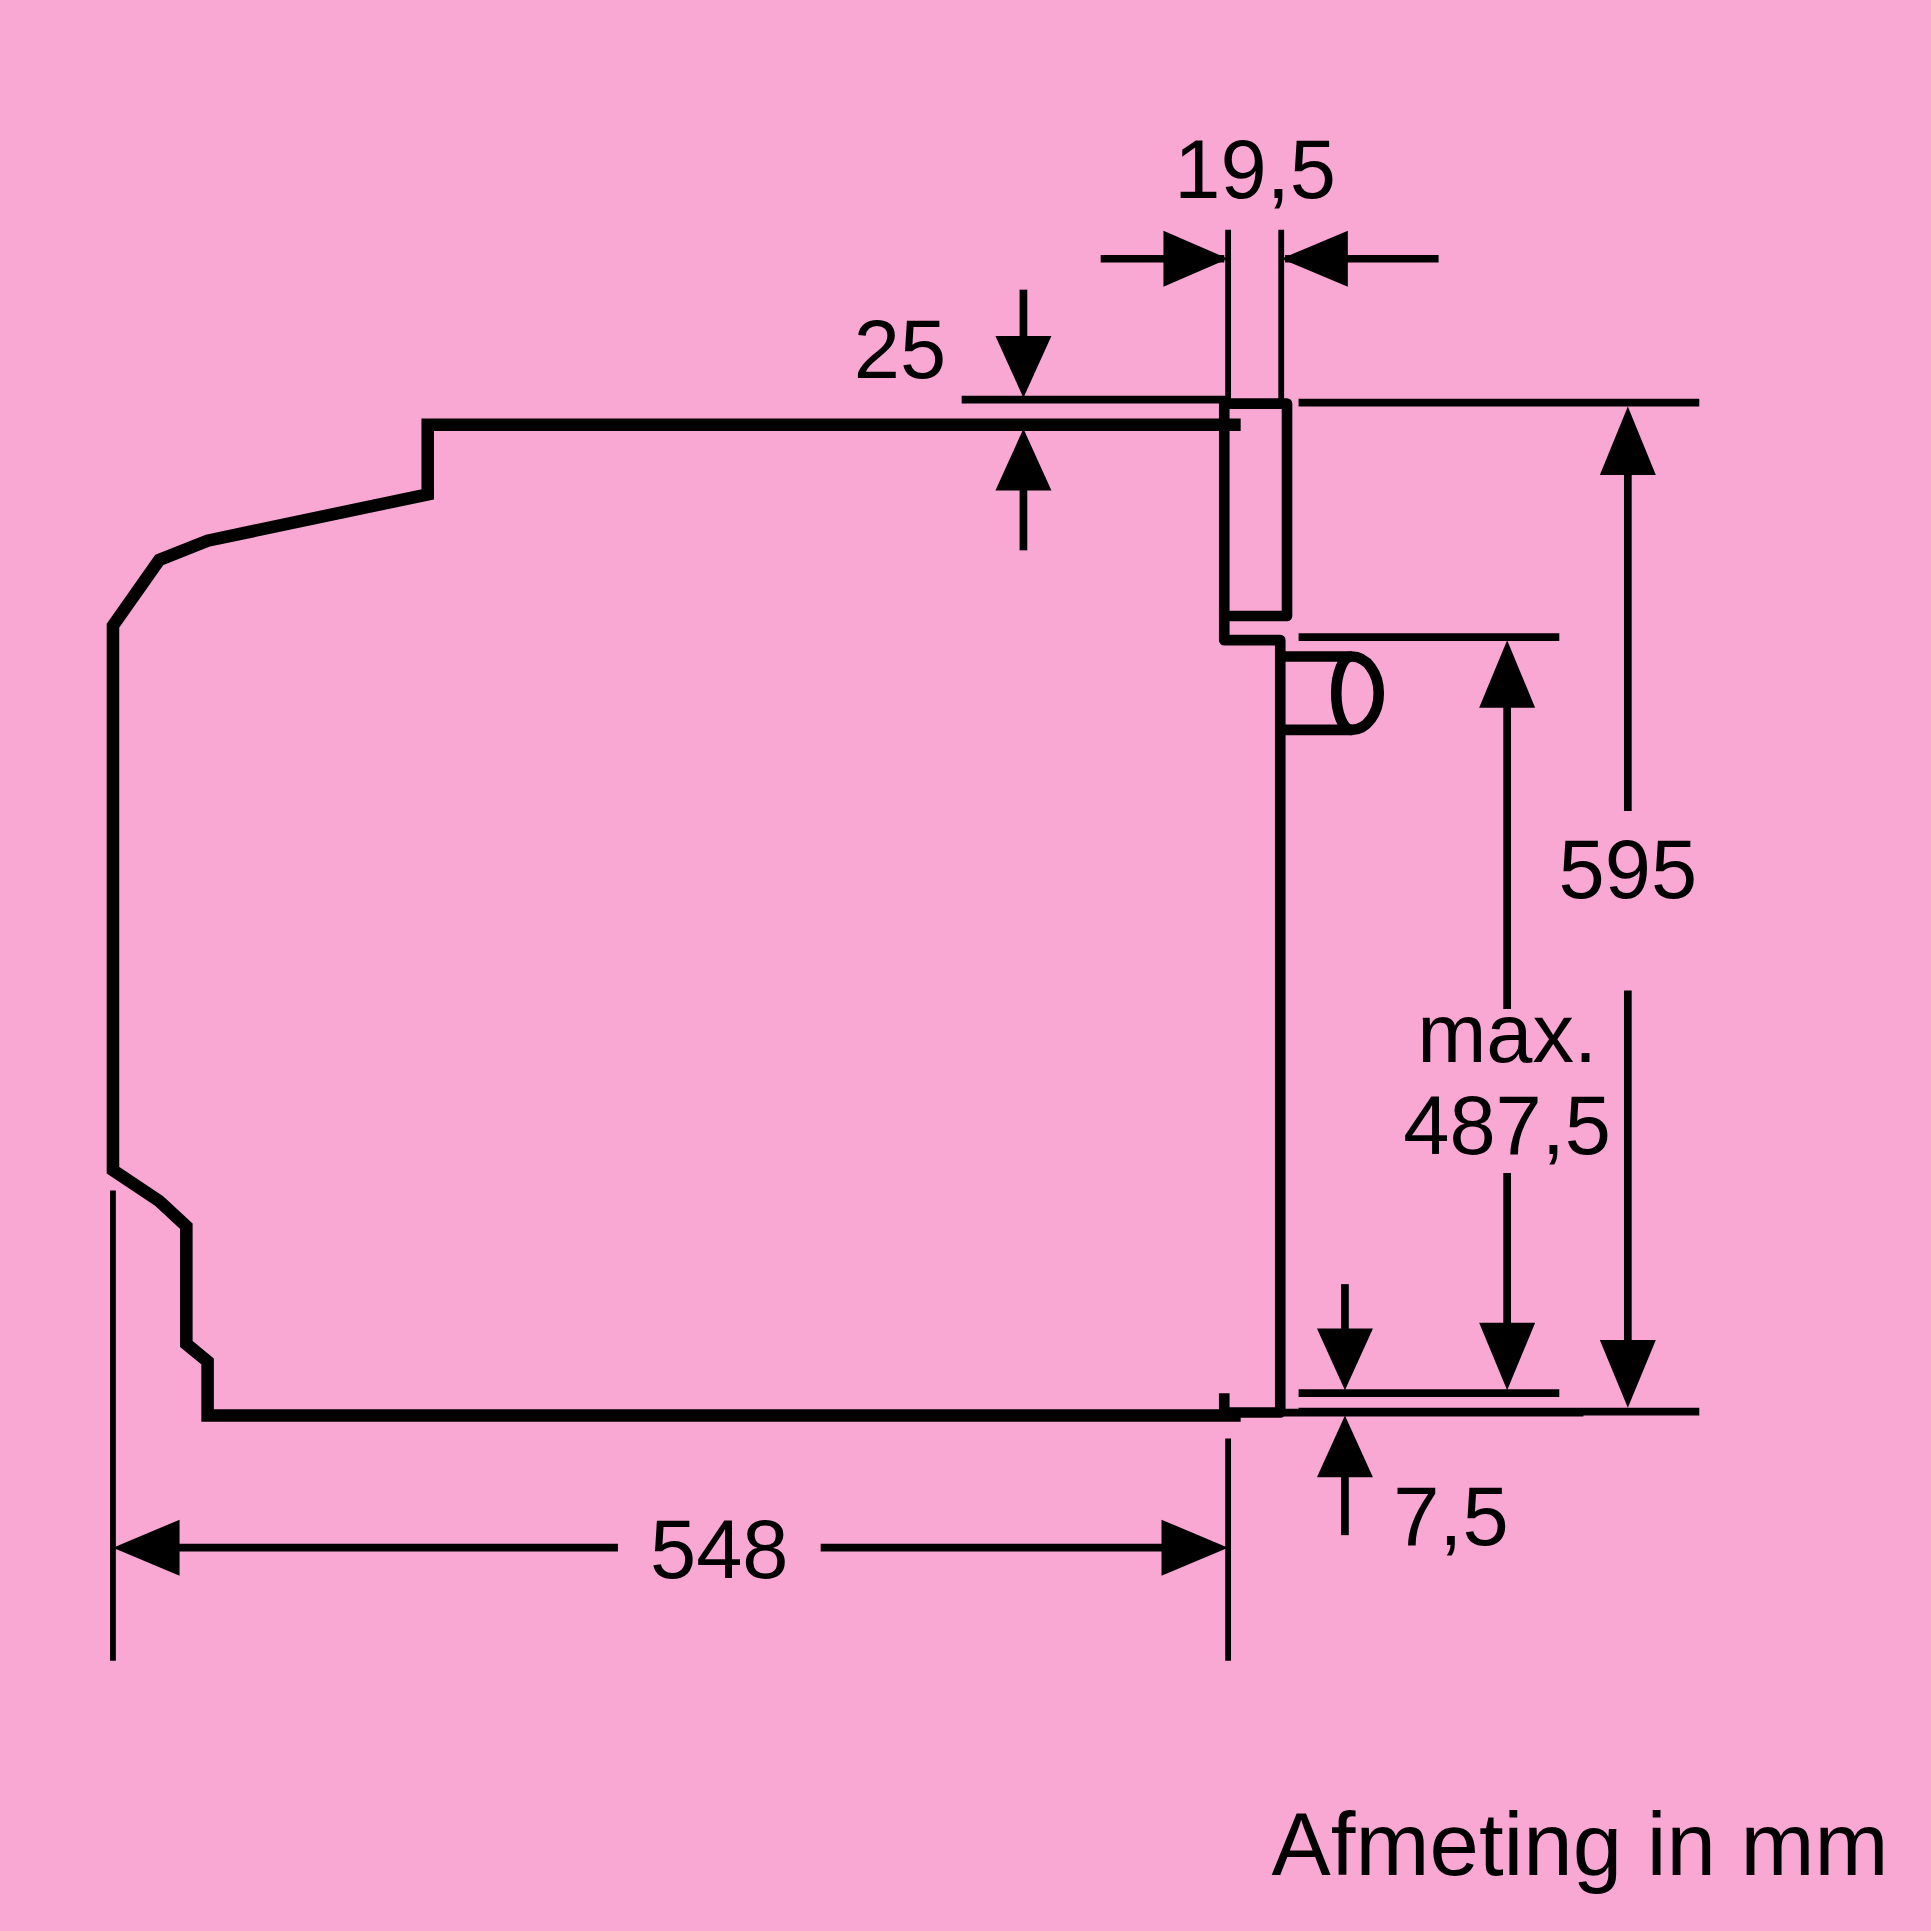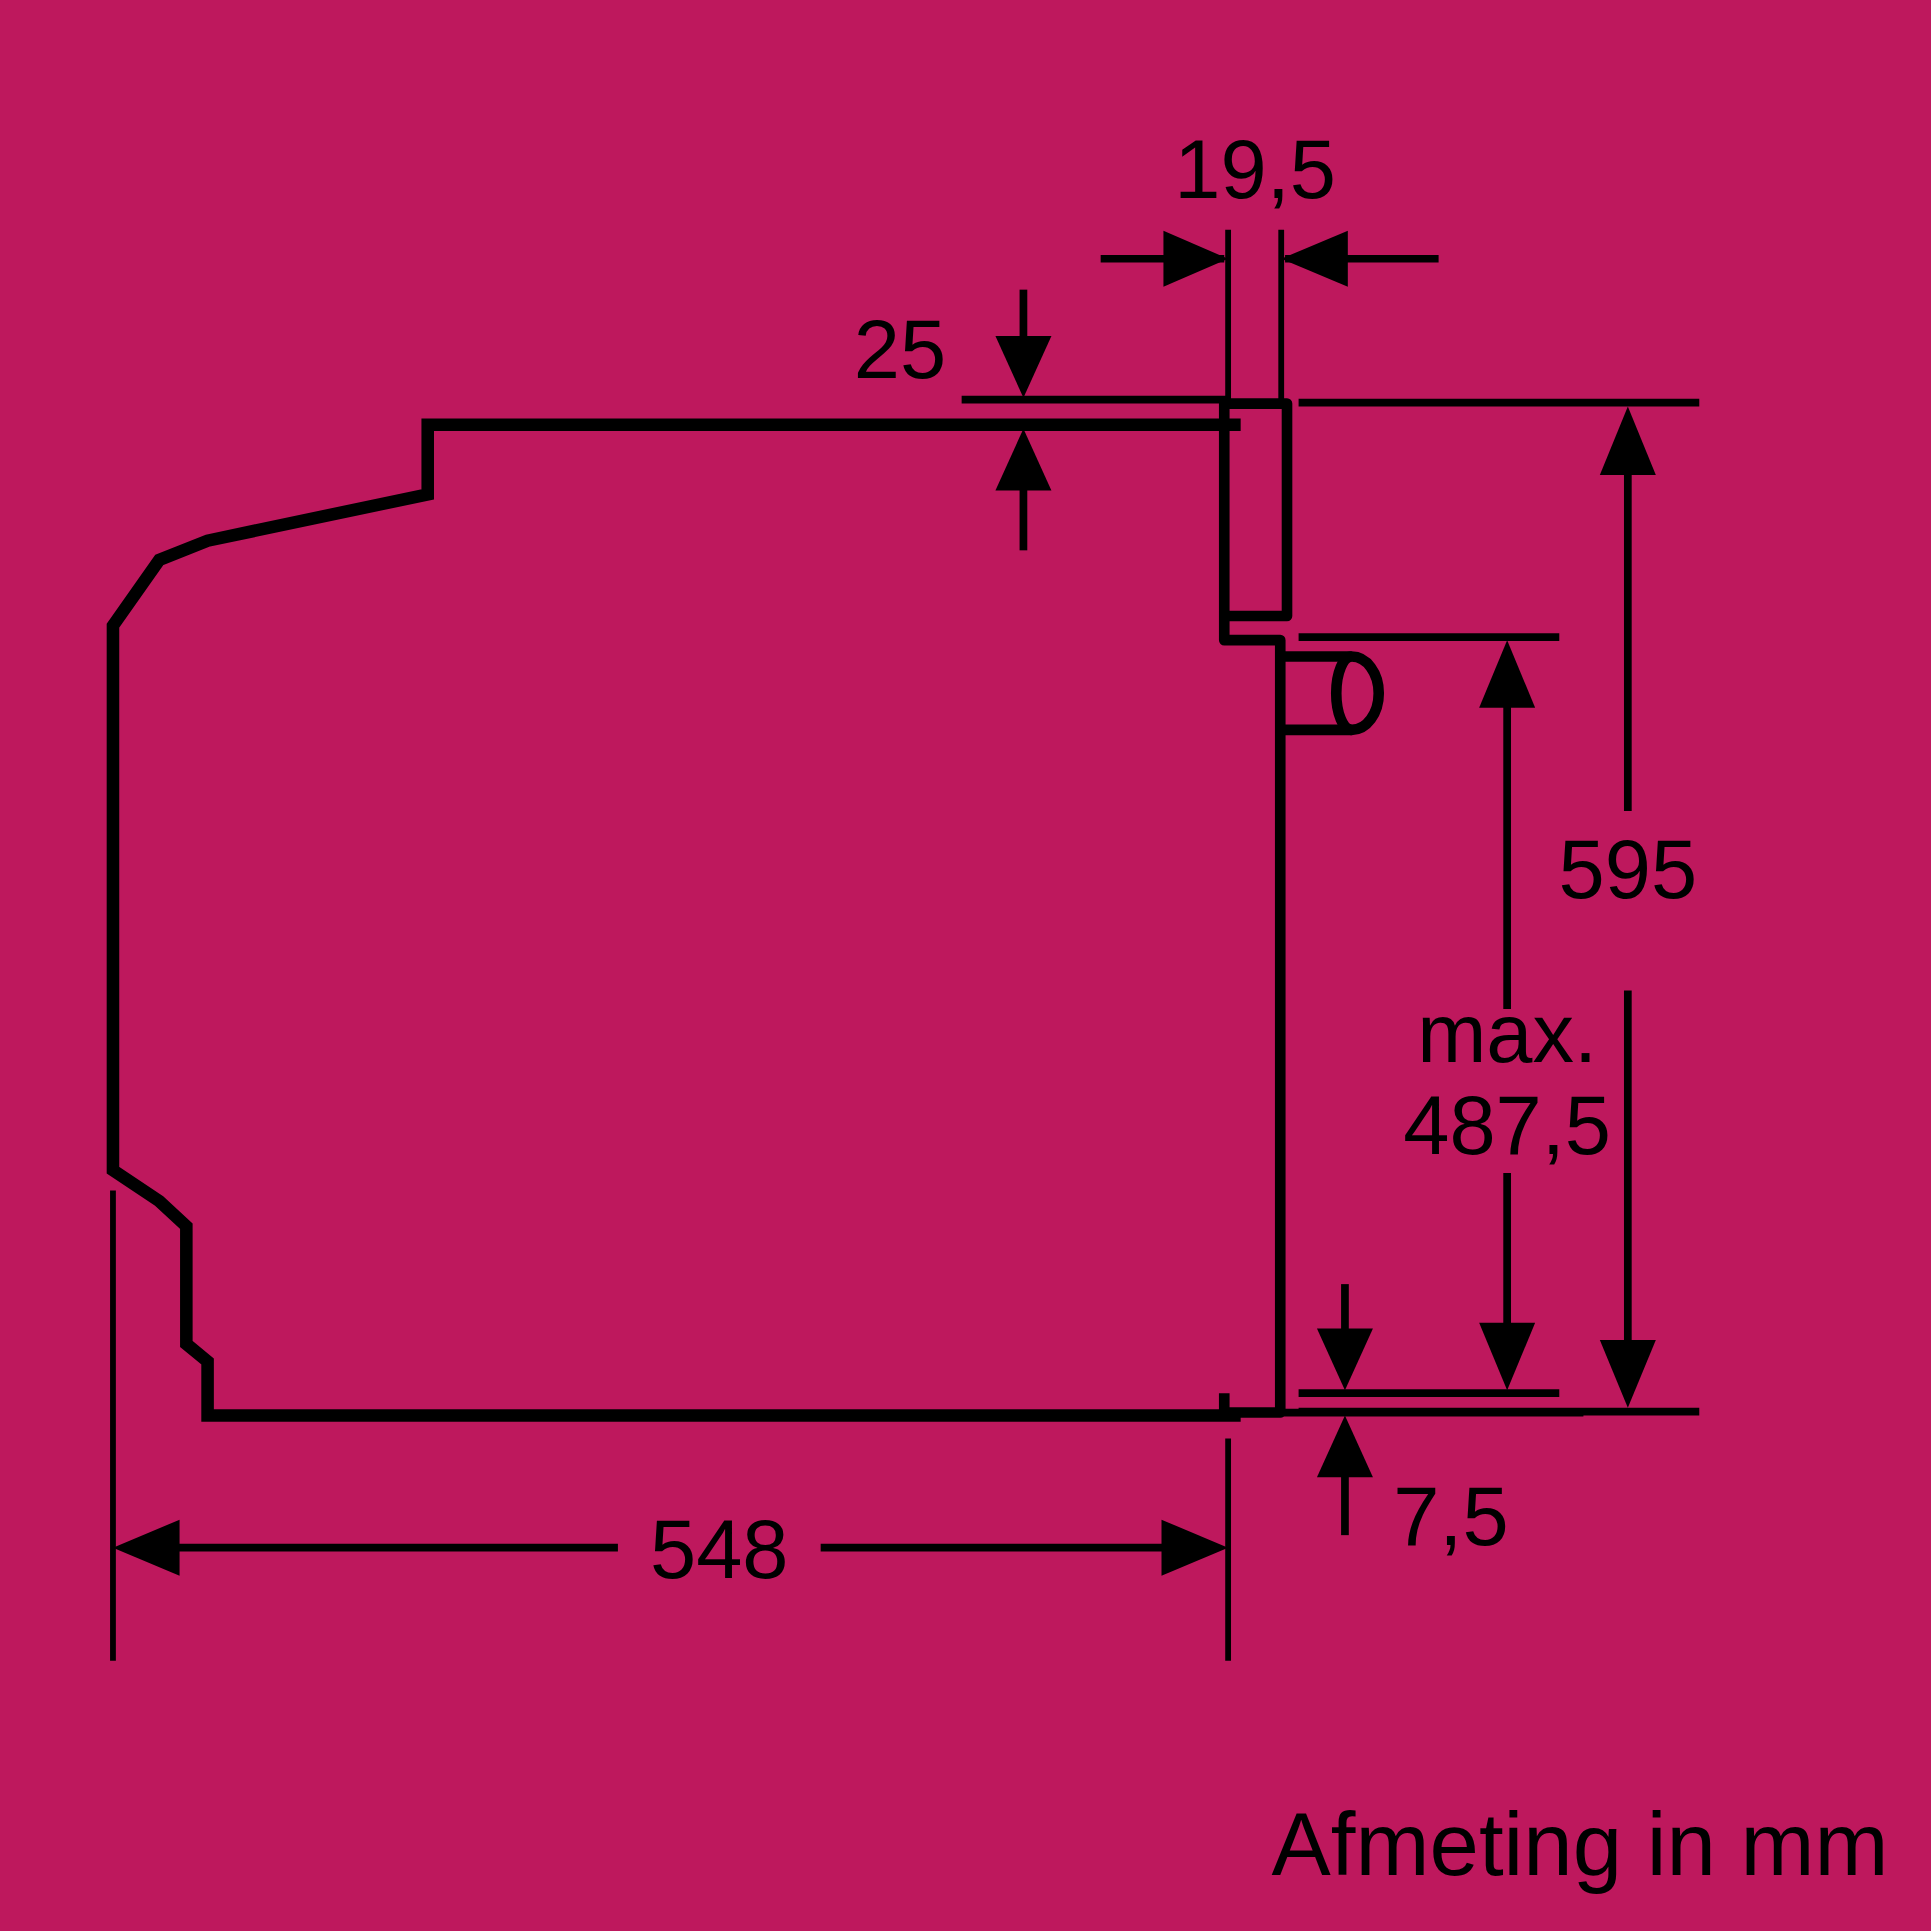"19,5" #drawing-root { background: #be185d -> #f9a8d4 }
